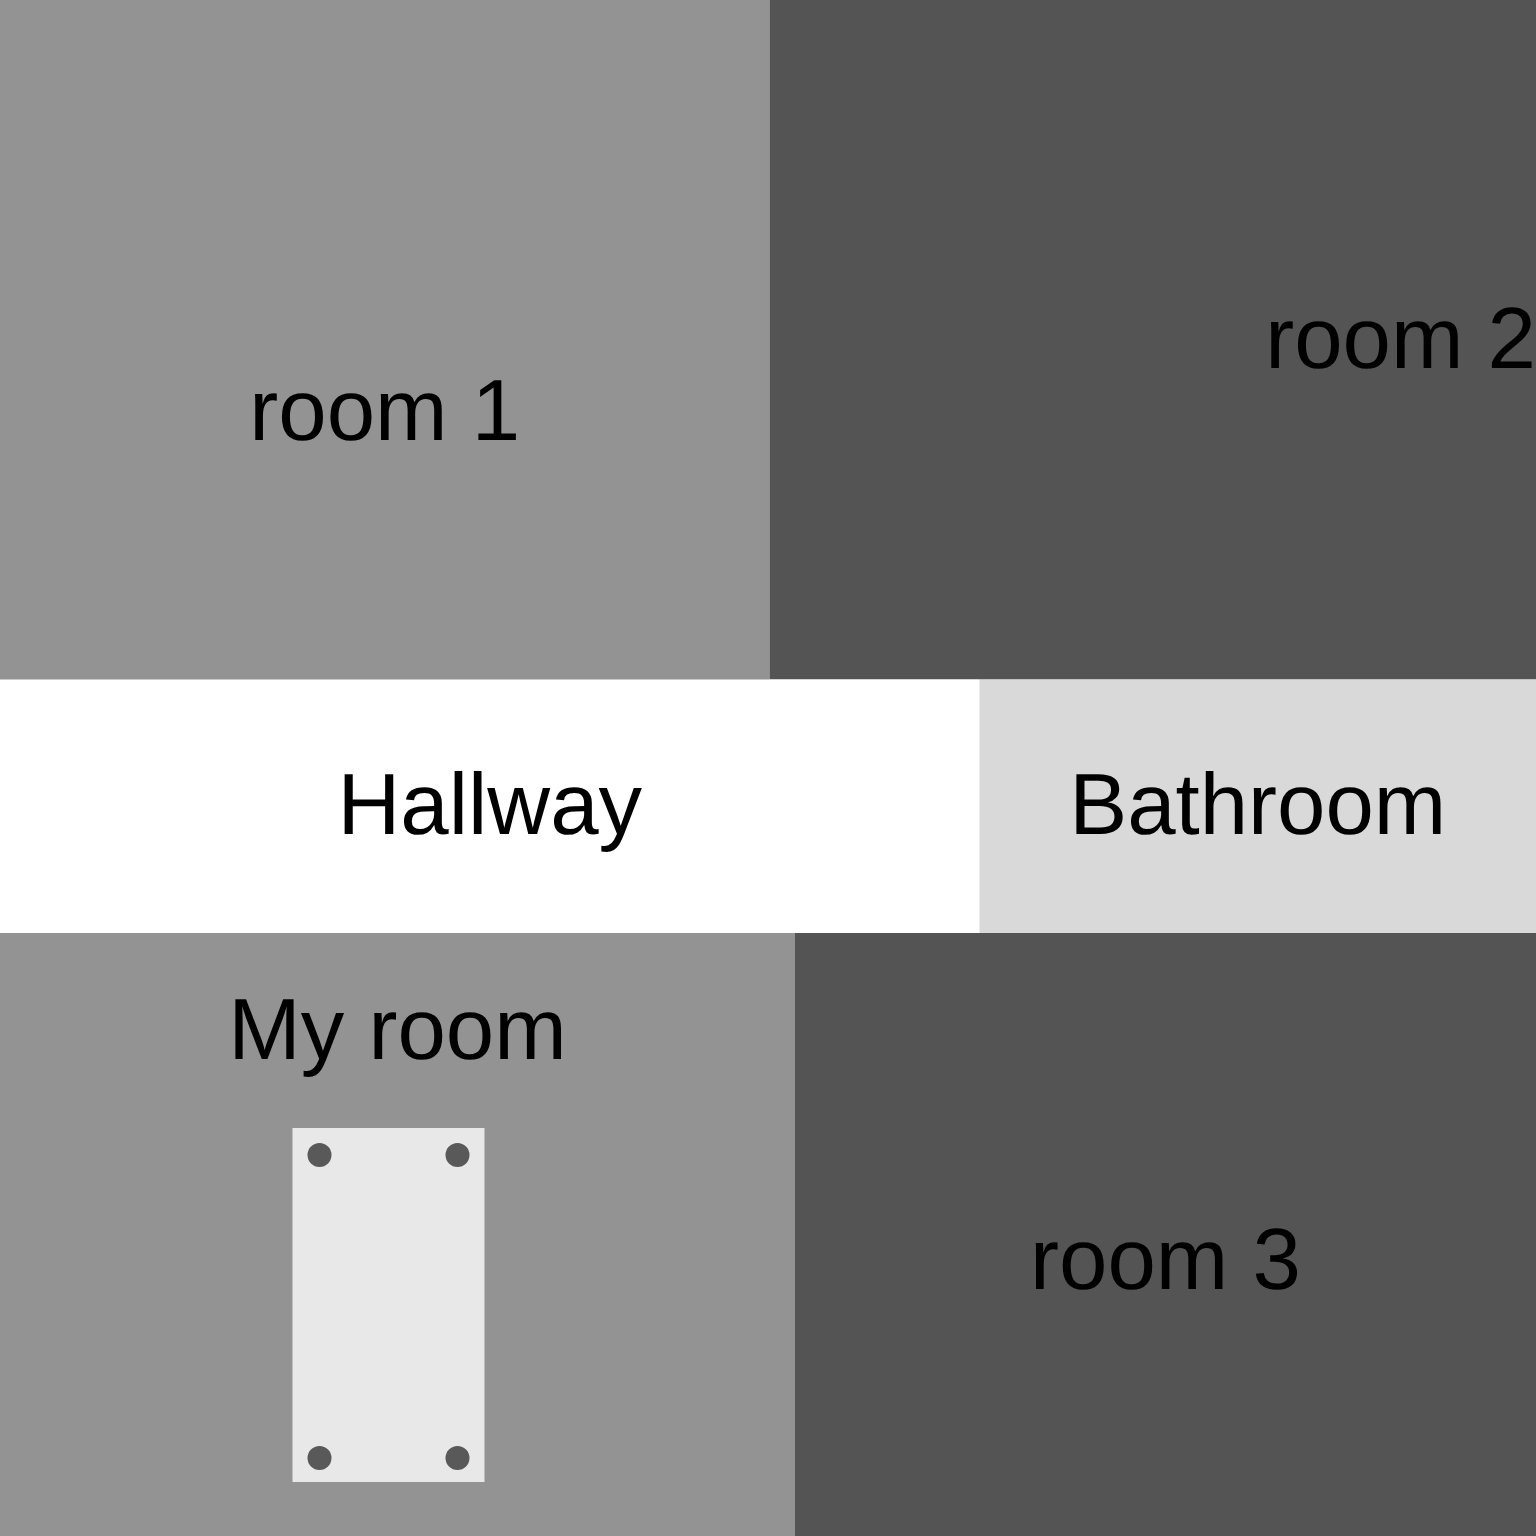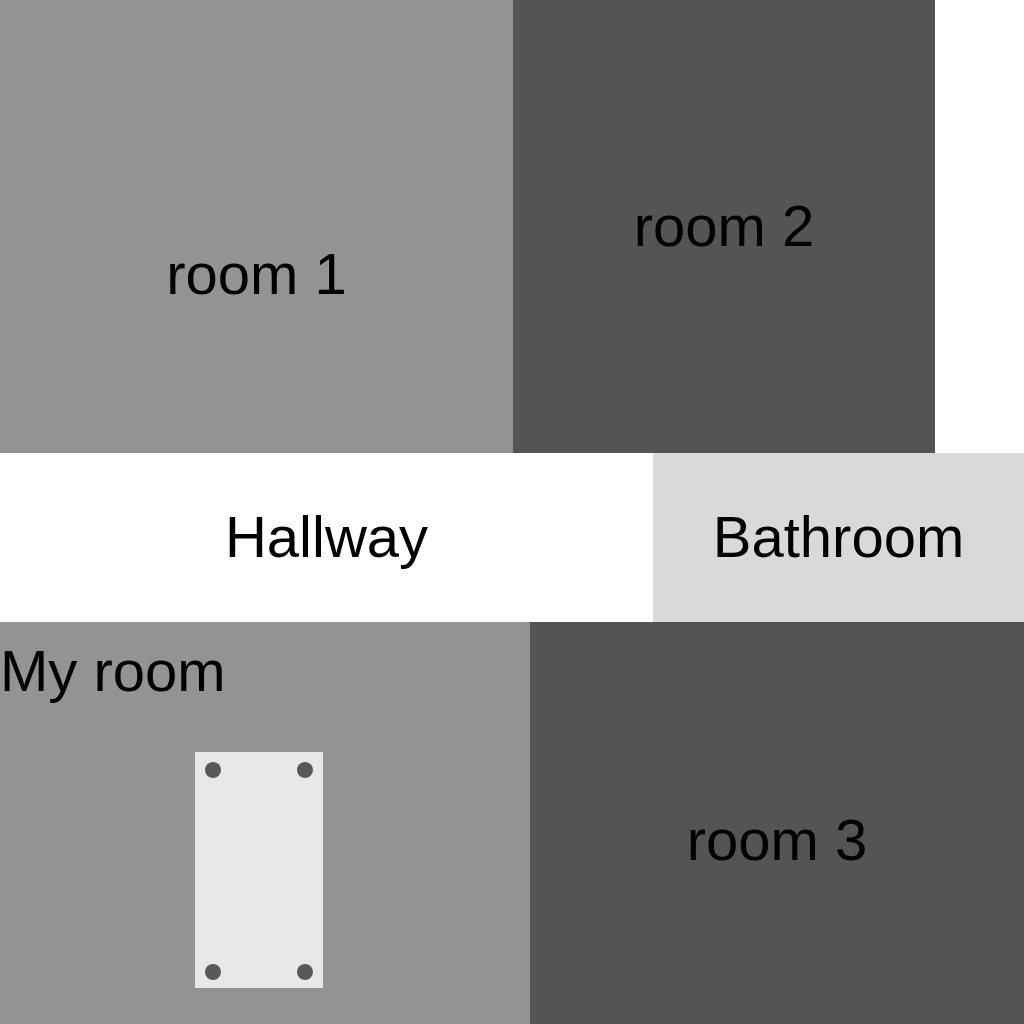"room 2" #room2 { justify-content: none -> flex-end; width: 422px -> 511px }
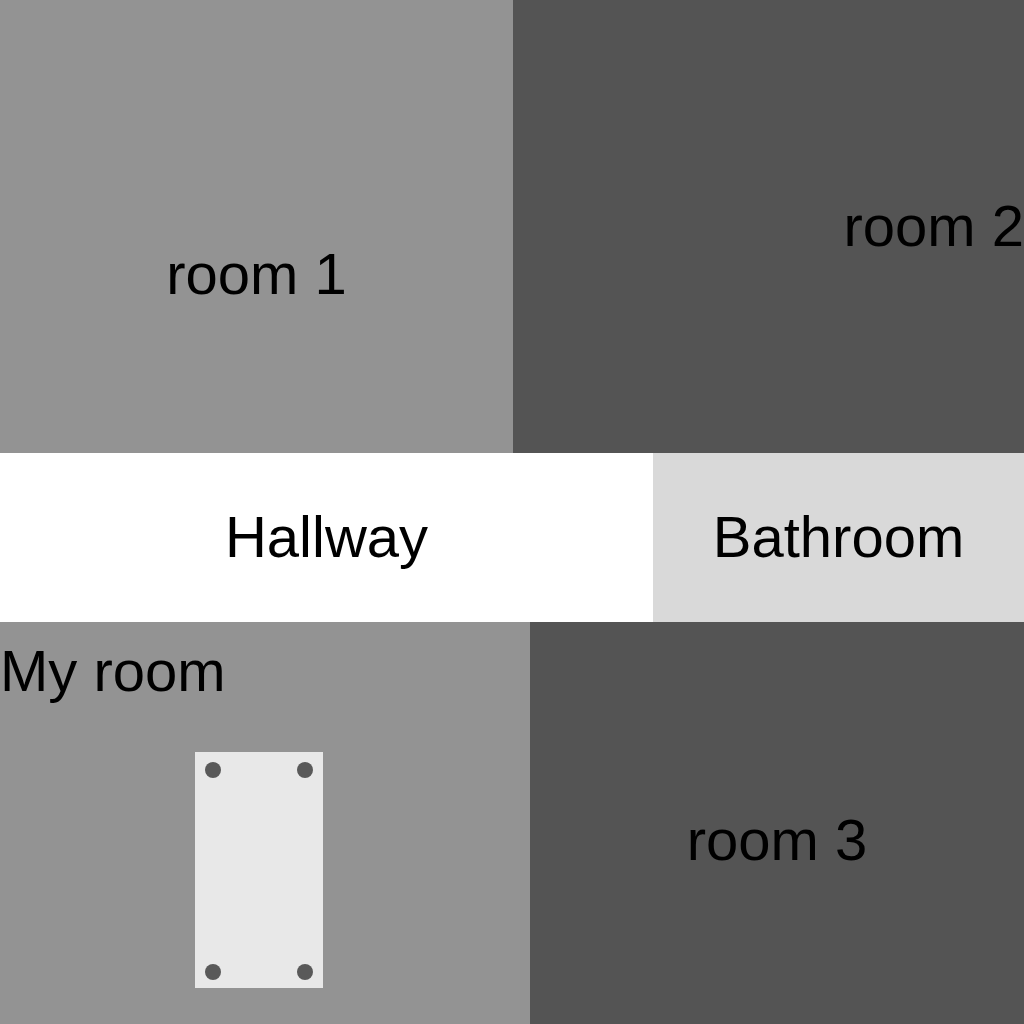"My room" #myroom .room-label { text-align: none -> center; top: 10px -> 26px }
